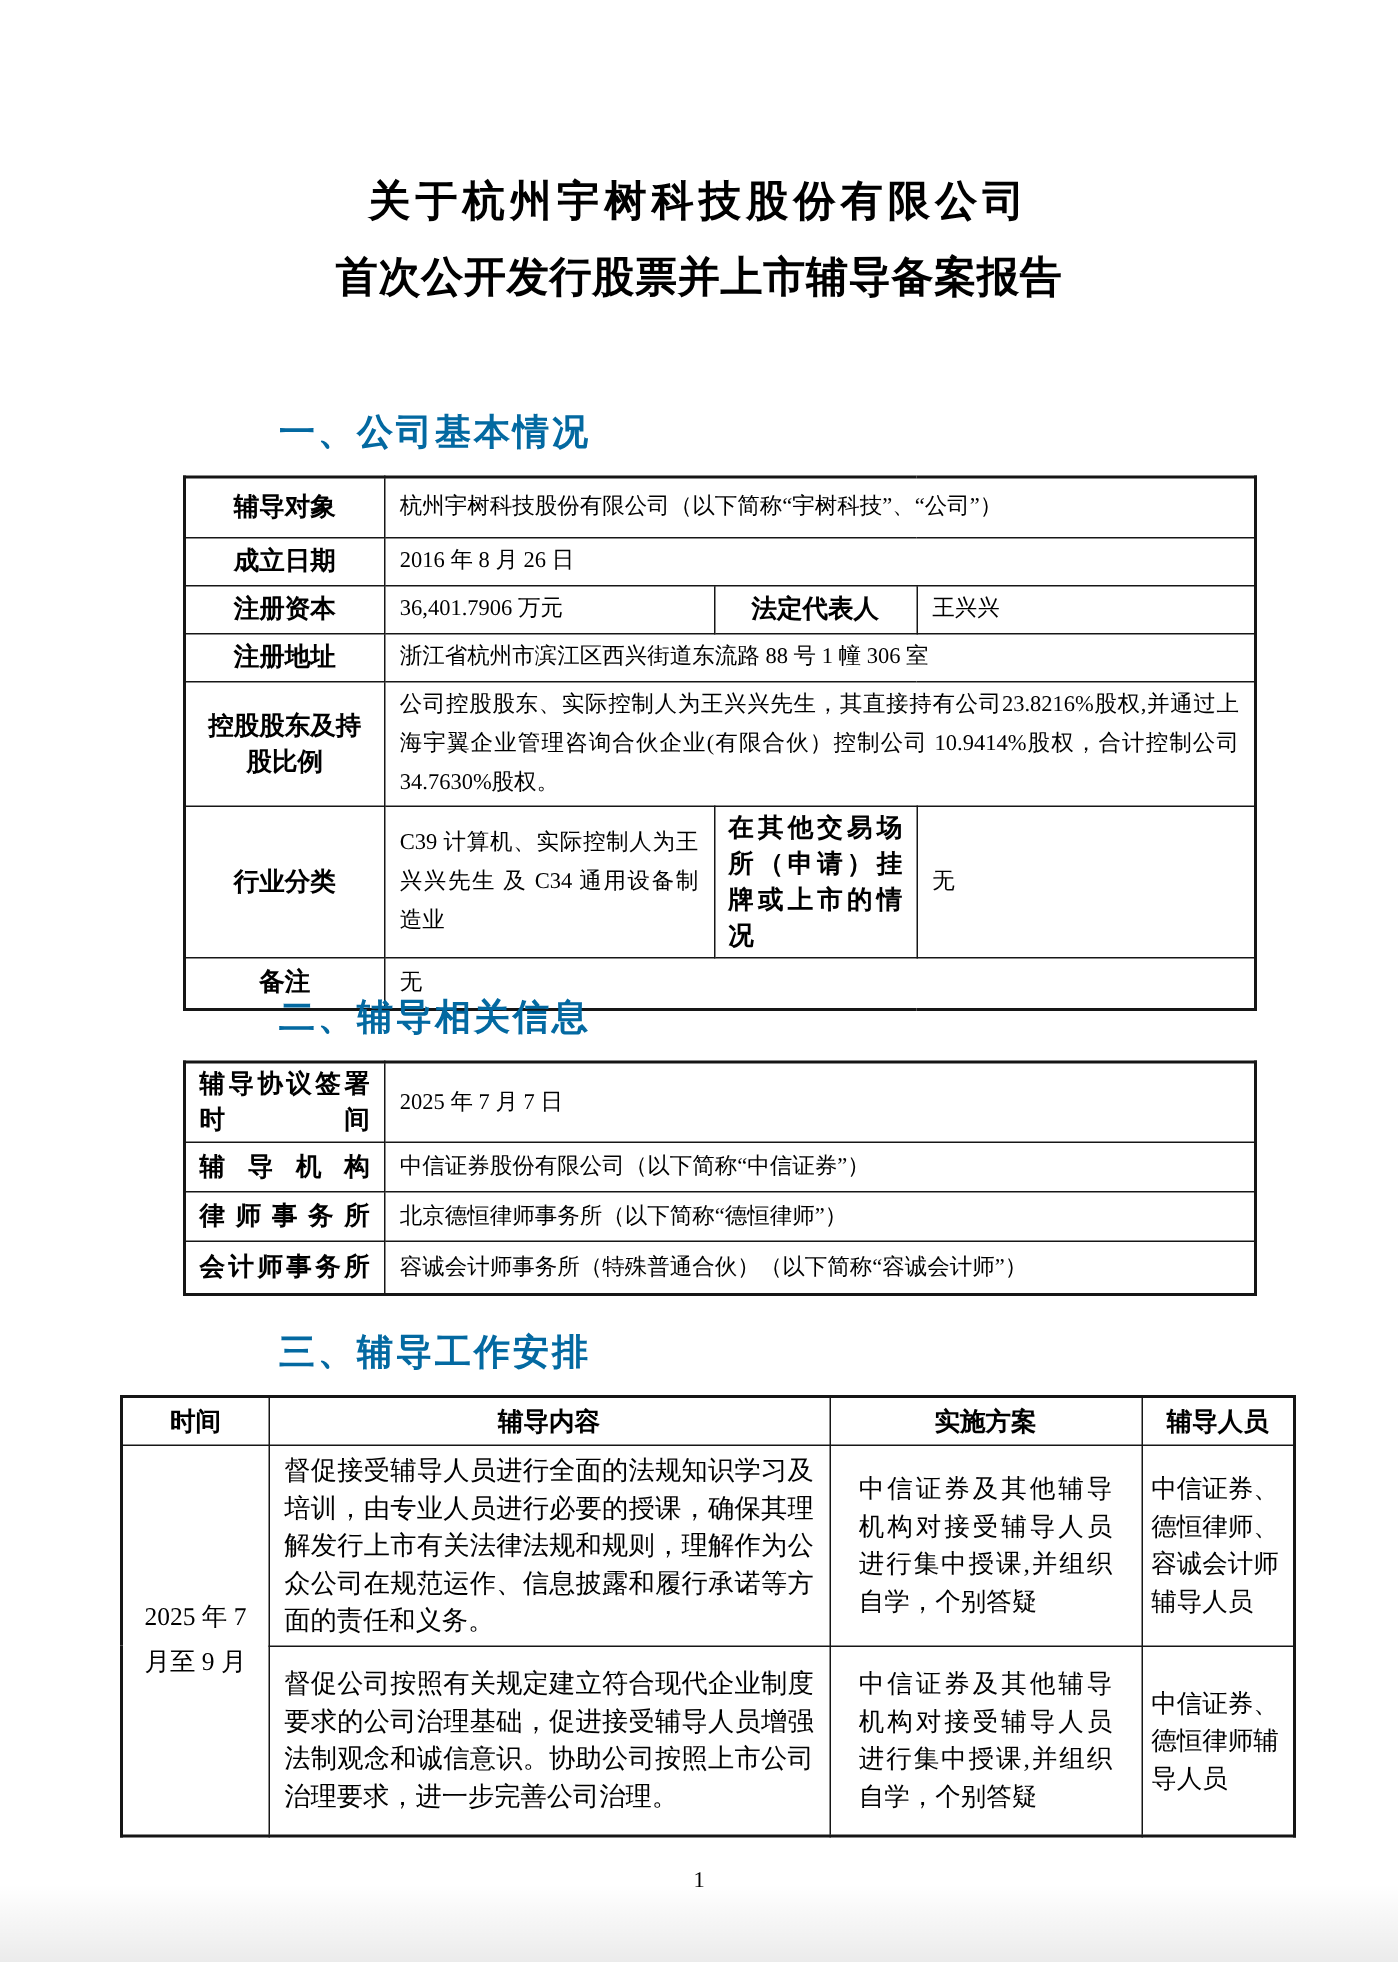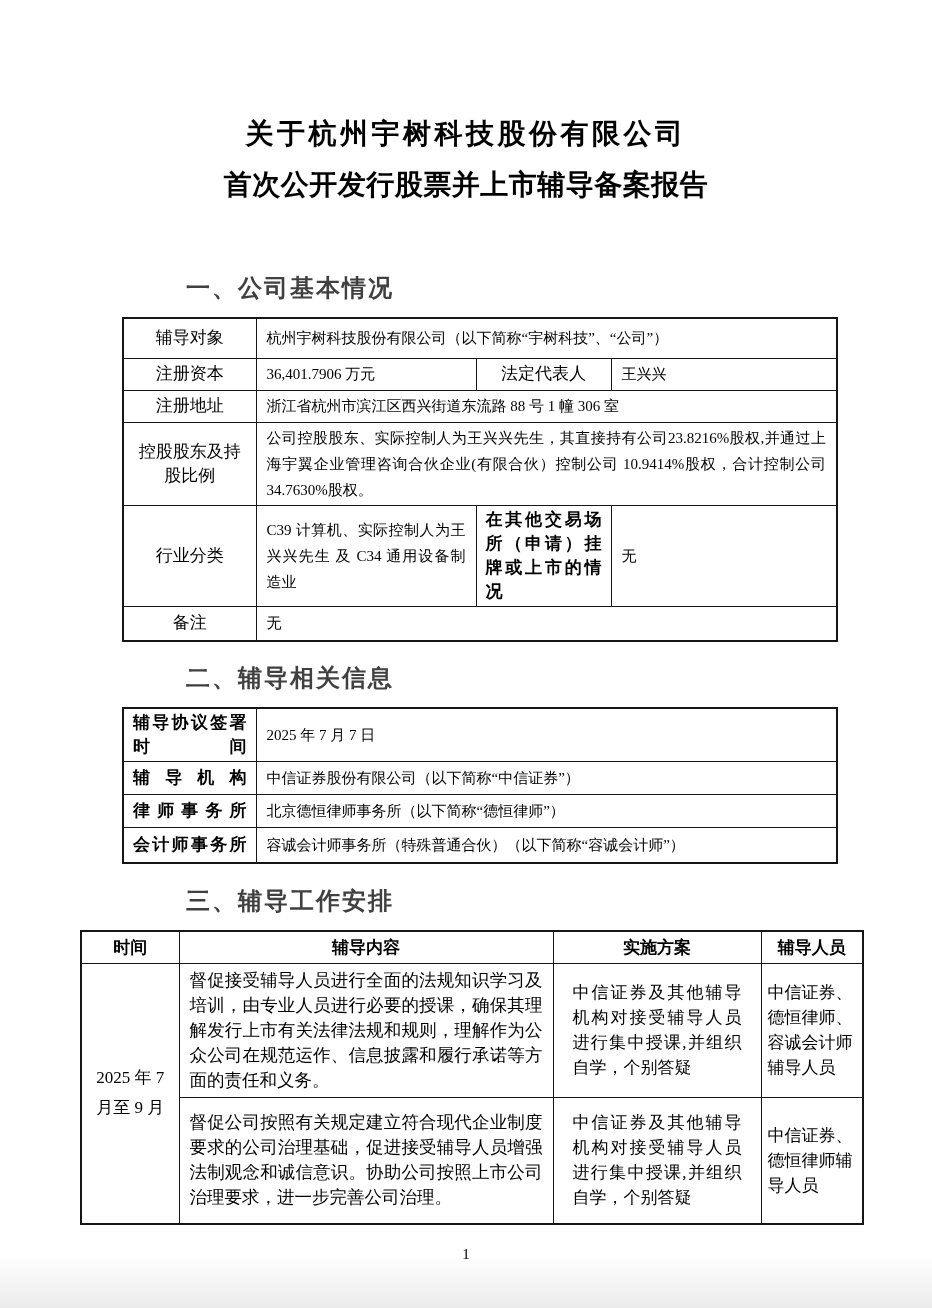"一、公司基本情况" .sec-heading { color: #404040 -> #0369a1 }
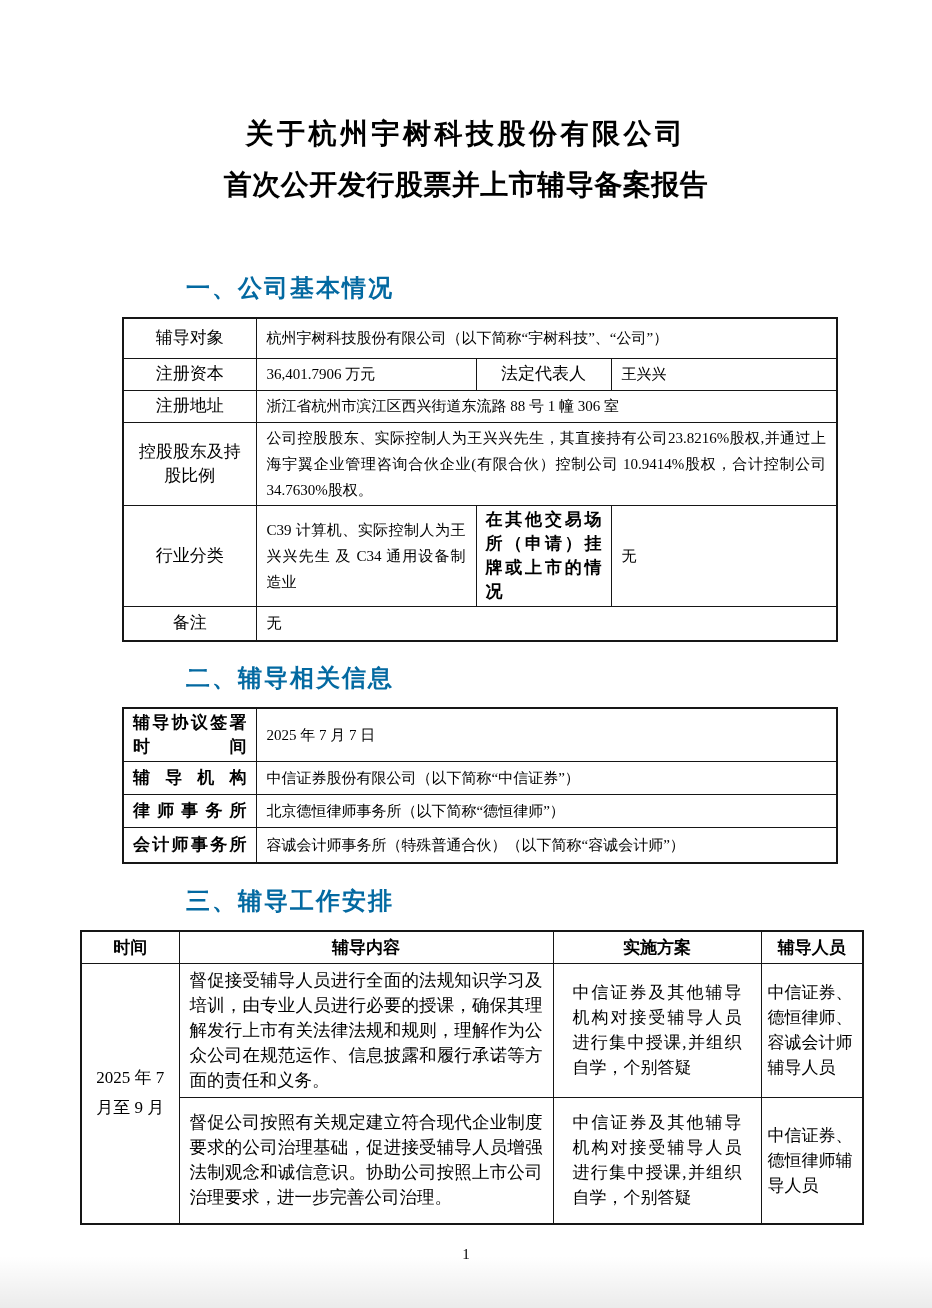"辅导对象" .lbl { font-weight: 400 -> 700 }
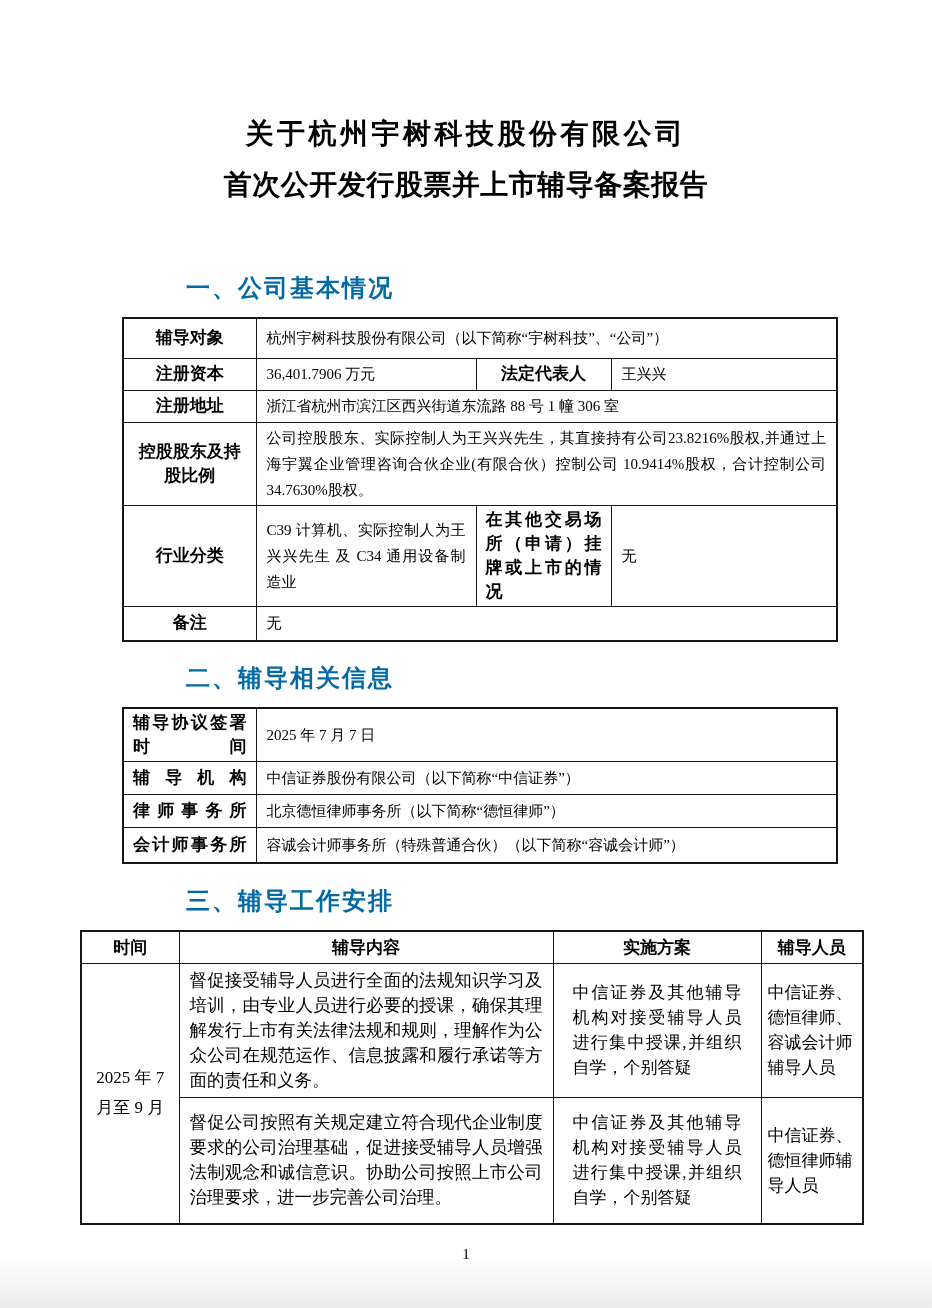"成立日期" tr { html: none -> <tr> <td>成立日期</td> <td>2016 年 8 月 26 日</td> </tr> }
